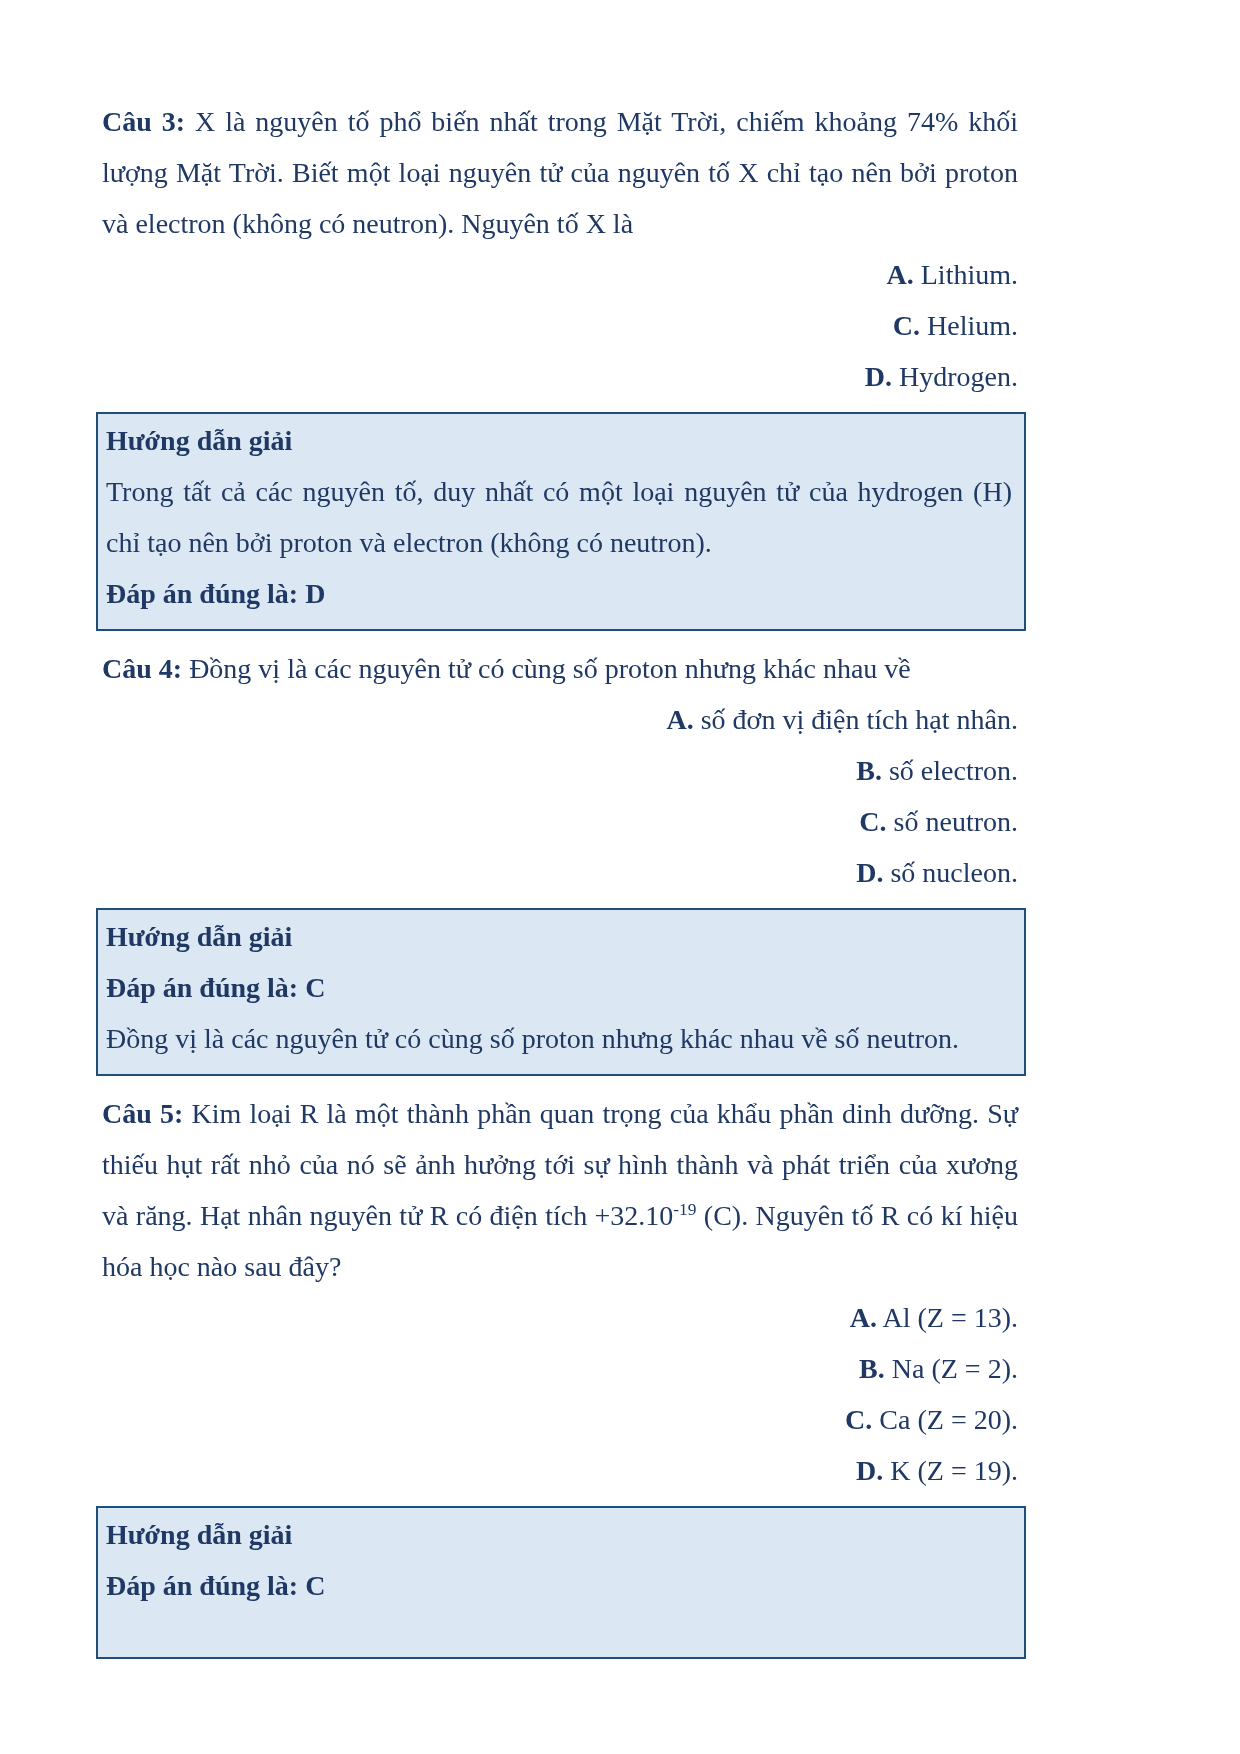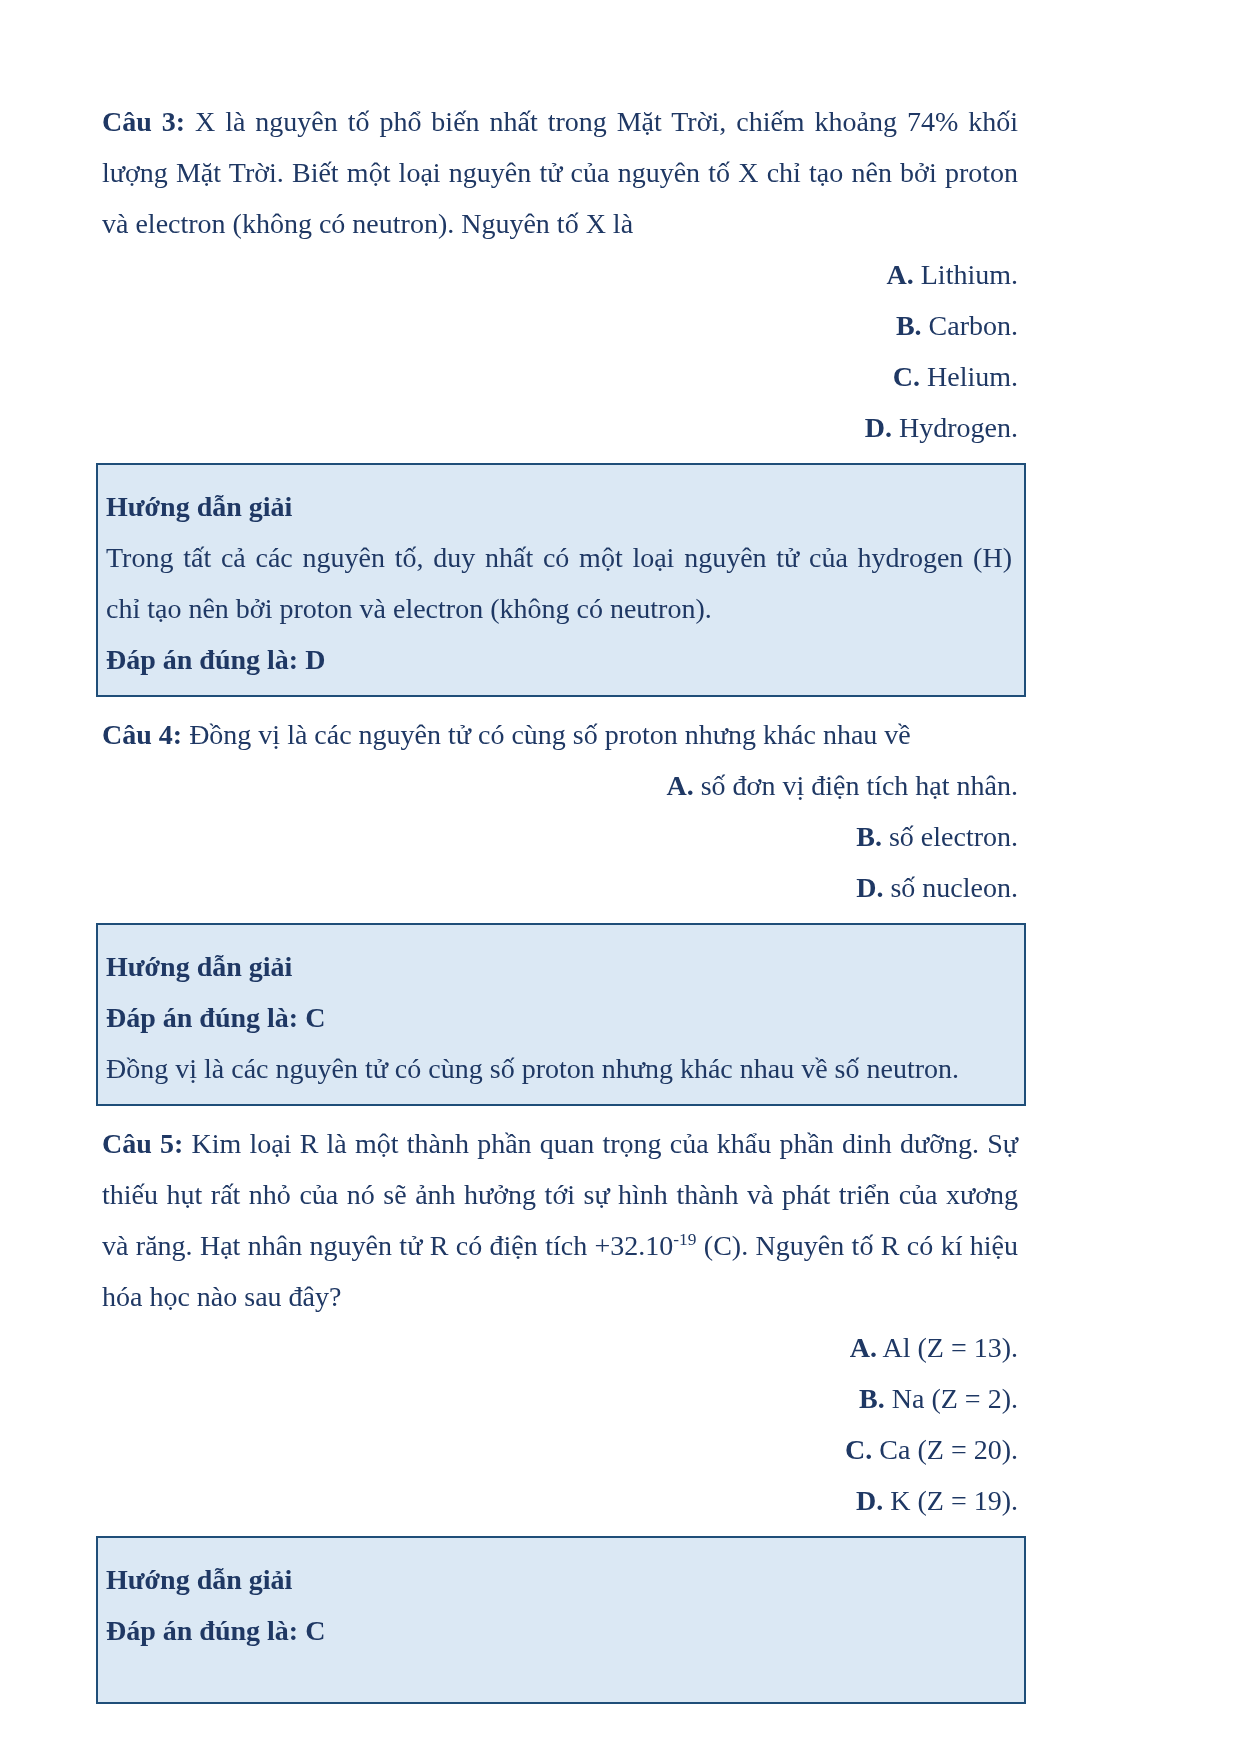"B. Carbon." p.para { html: <p><b>B.</b><span> Carbon.</span></p> -> none }
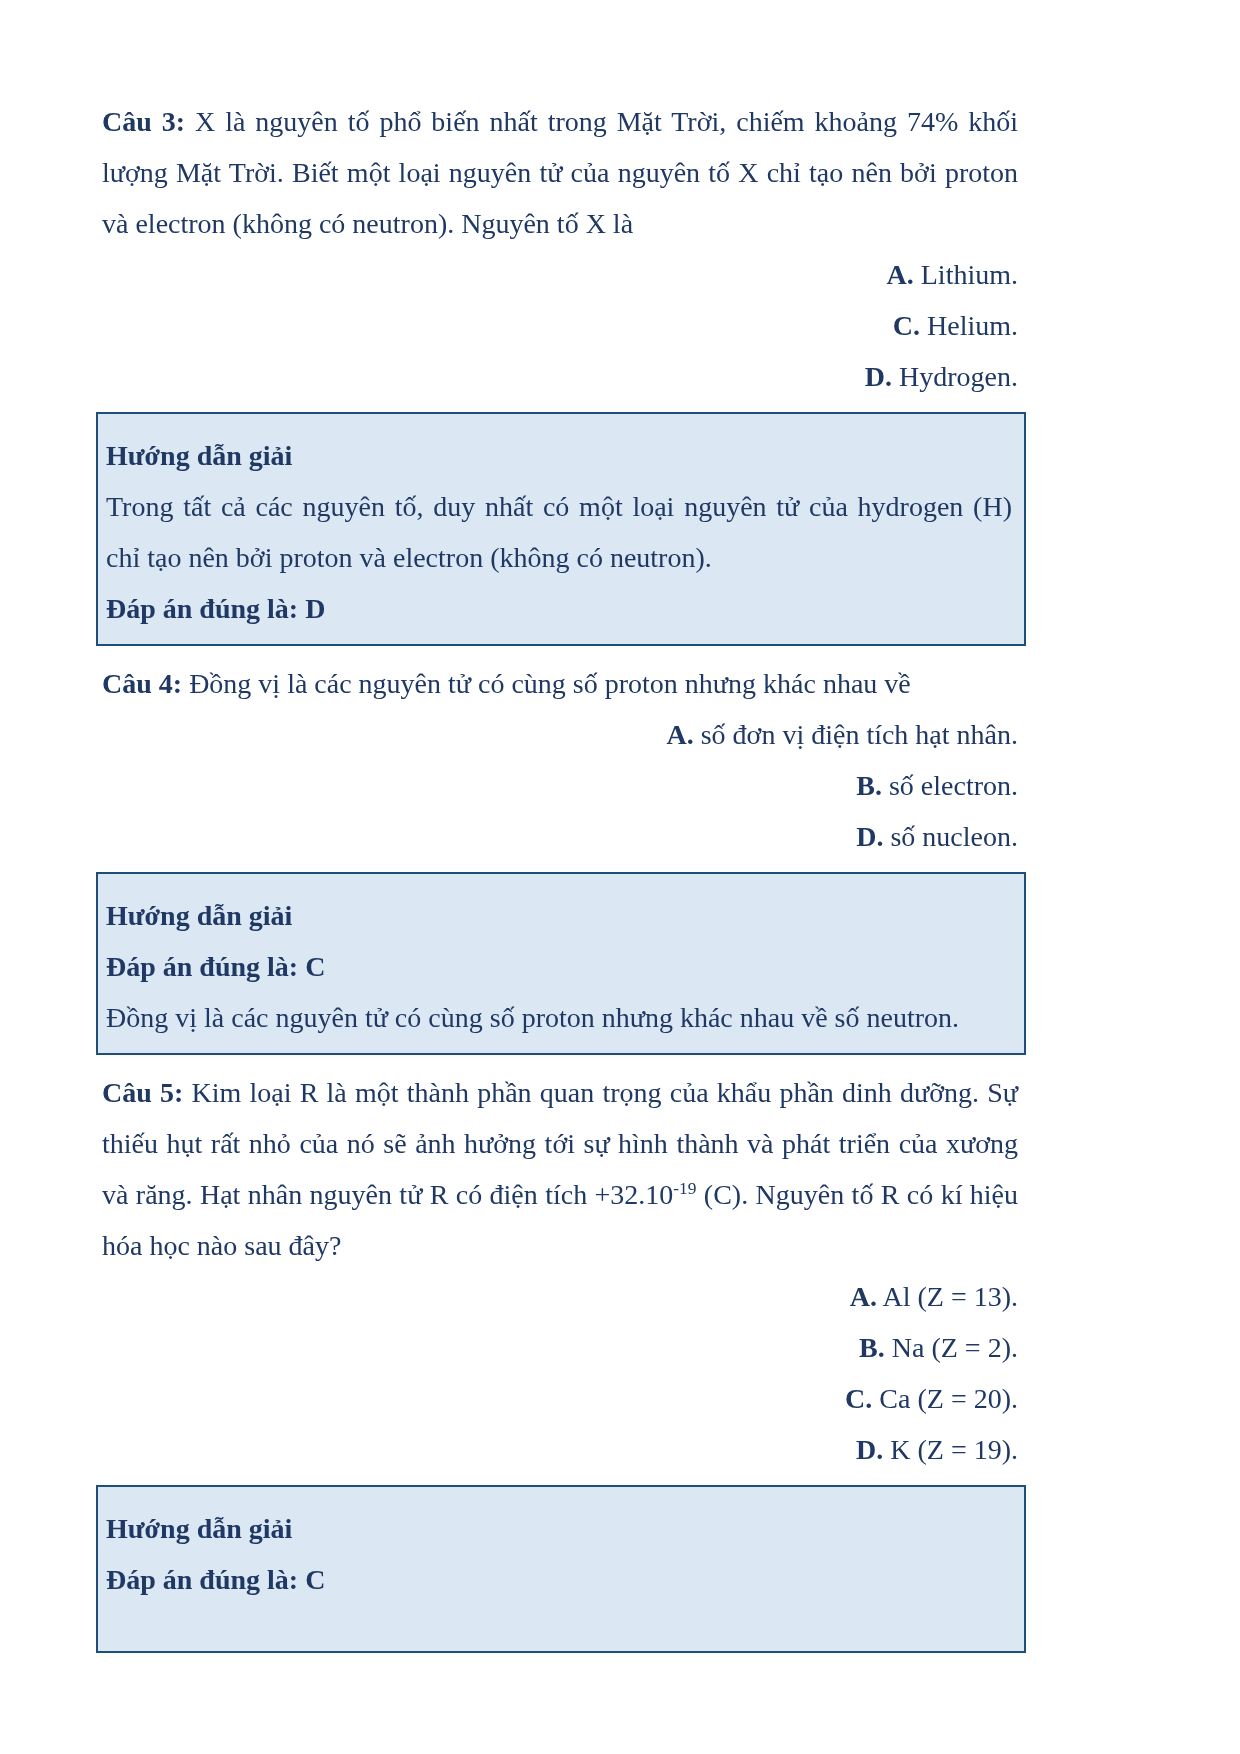"Hướng dẫn giải" .solution { padding: 16px 12px 10px 8px -> 1px 12px 10px 8px }
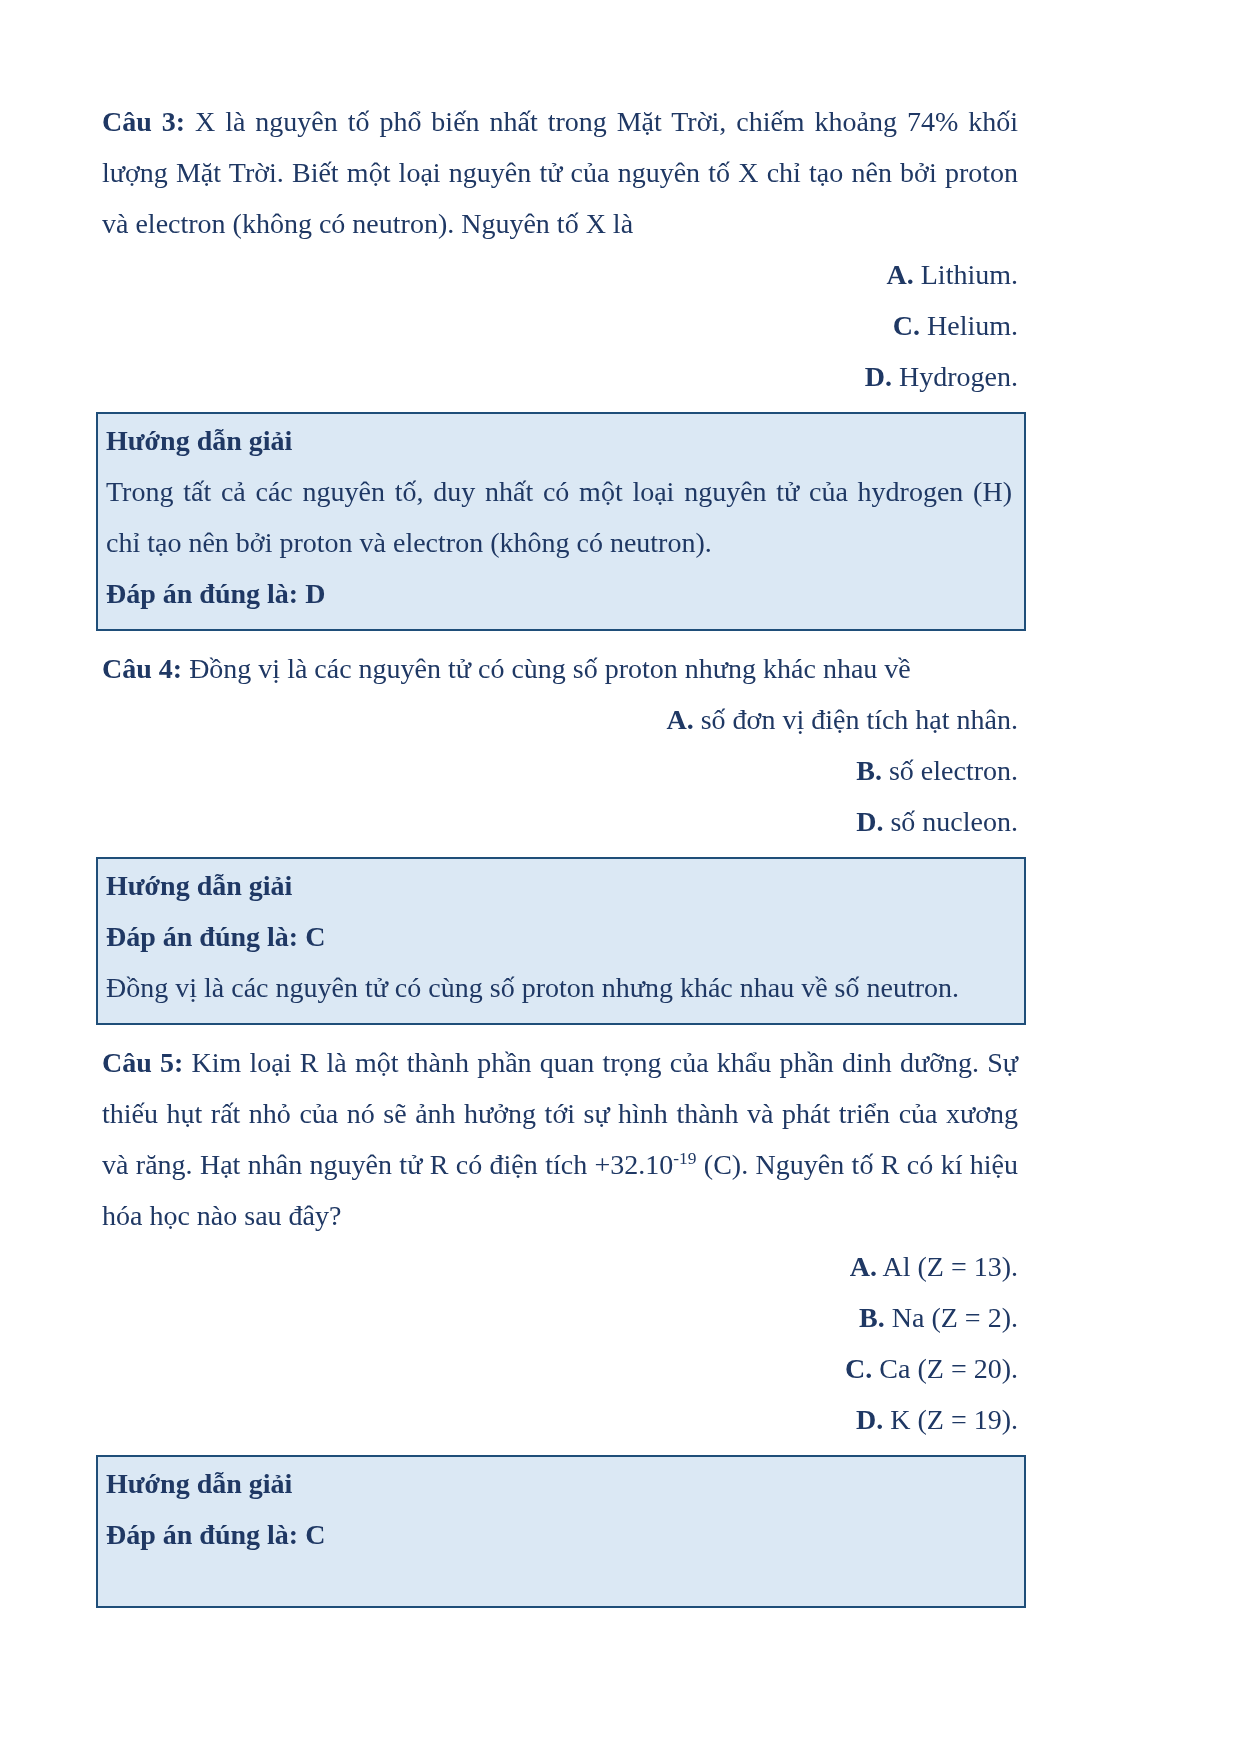"C. số neutron." p.para { html: none -> <p><b>C.</b><span> số neutron.</span></p> }
